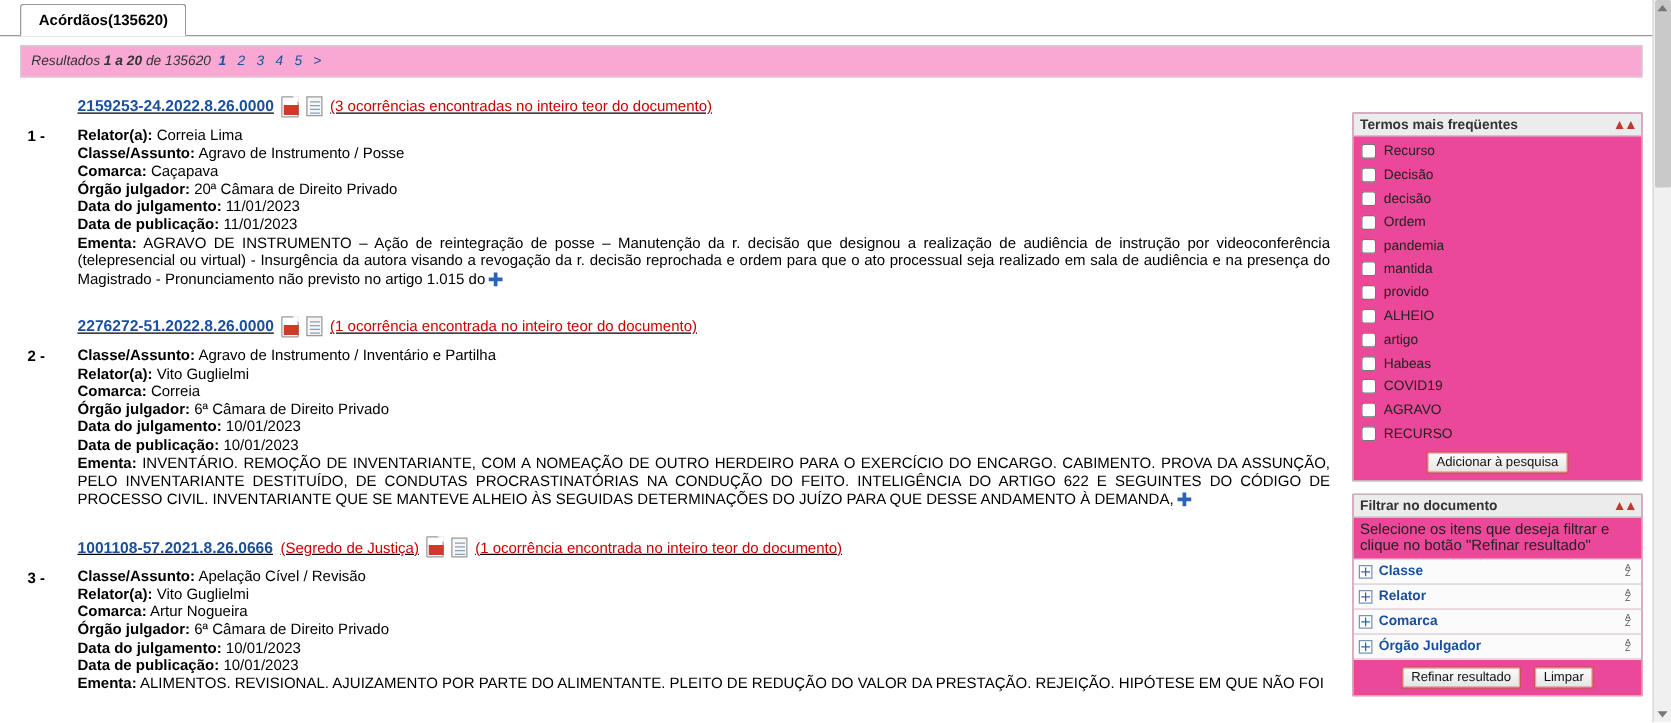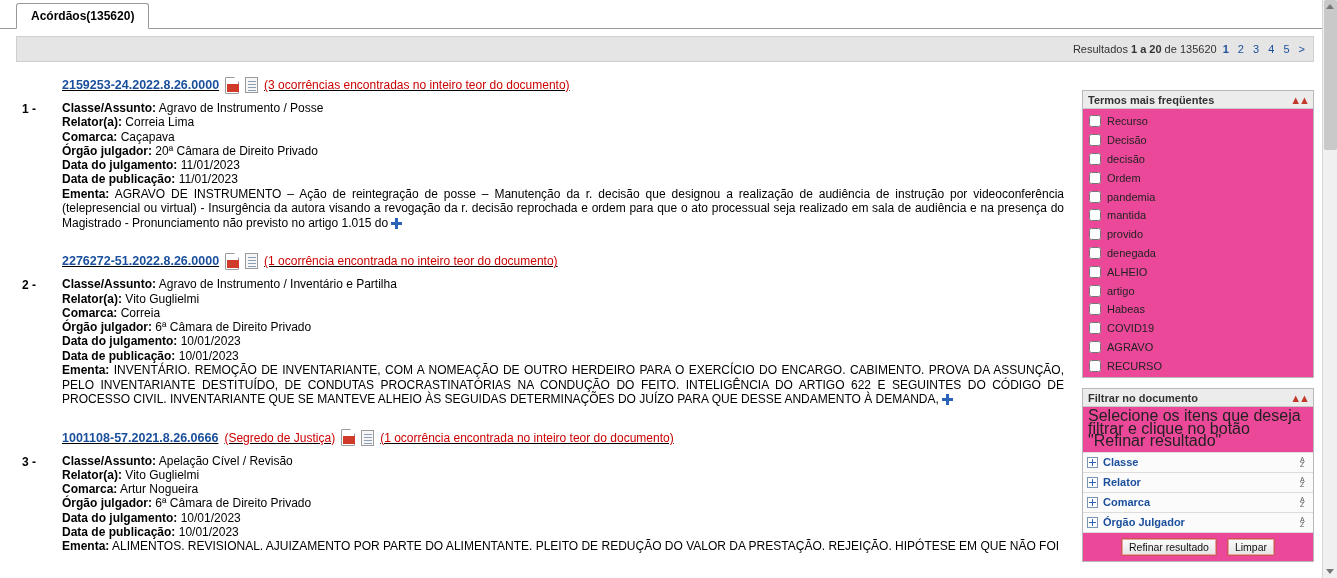"Resultados 1 a 20 de" .resultbar { background: #e5e5e5 -> #f9a8d4; font-style: none -> italic; justify-content: flex-end -> flex-start }
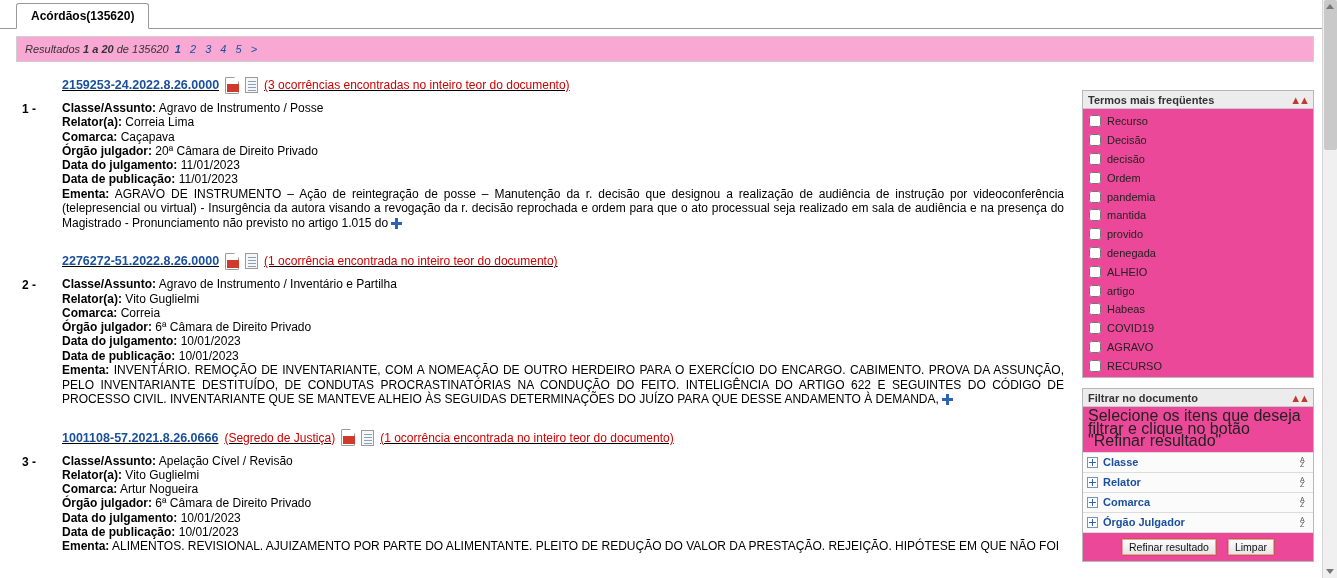"Classe/Assunto: Agravo de Instrumento / Posse" div.field { order: before "Relator(a): Correia Lima" -> after "Relator(a): Correia Lima" }
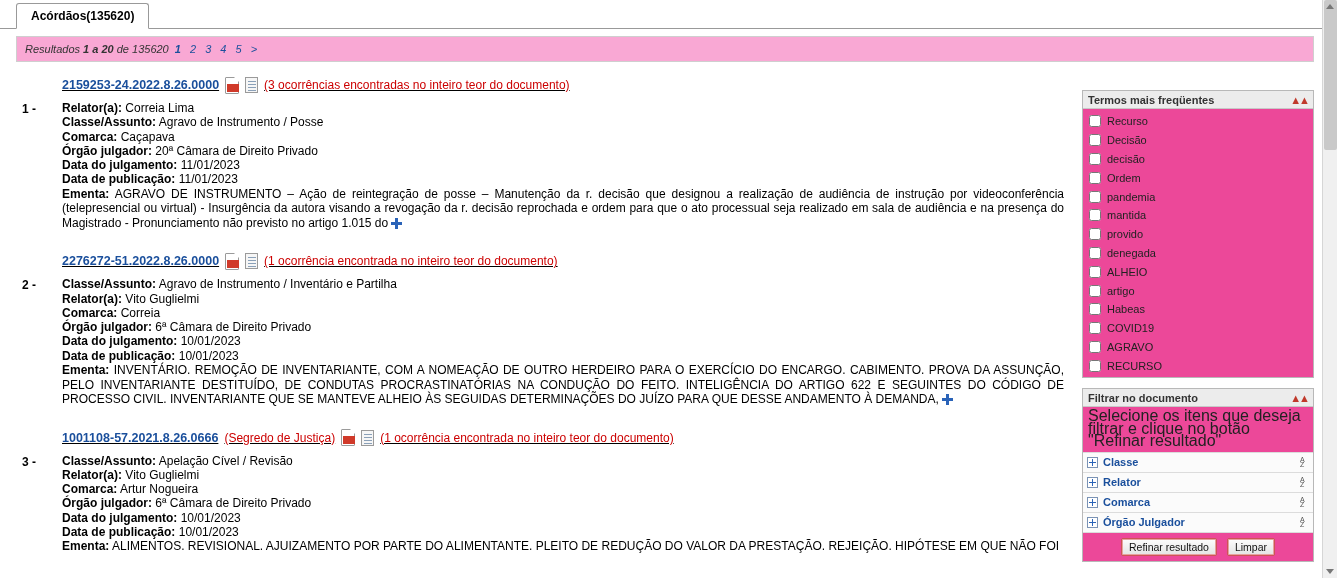"denegada" label.term-row { html: <label> <input> <span>denegada</span> </label> -> none }
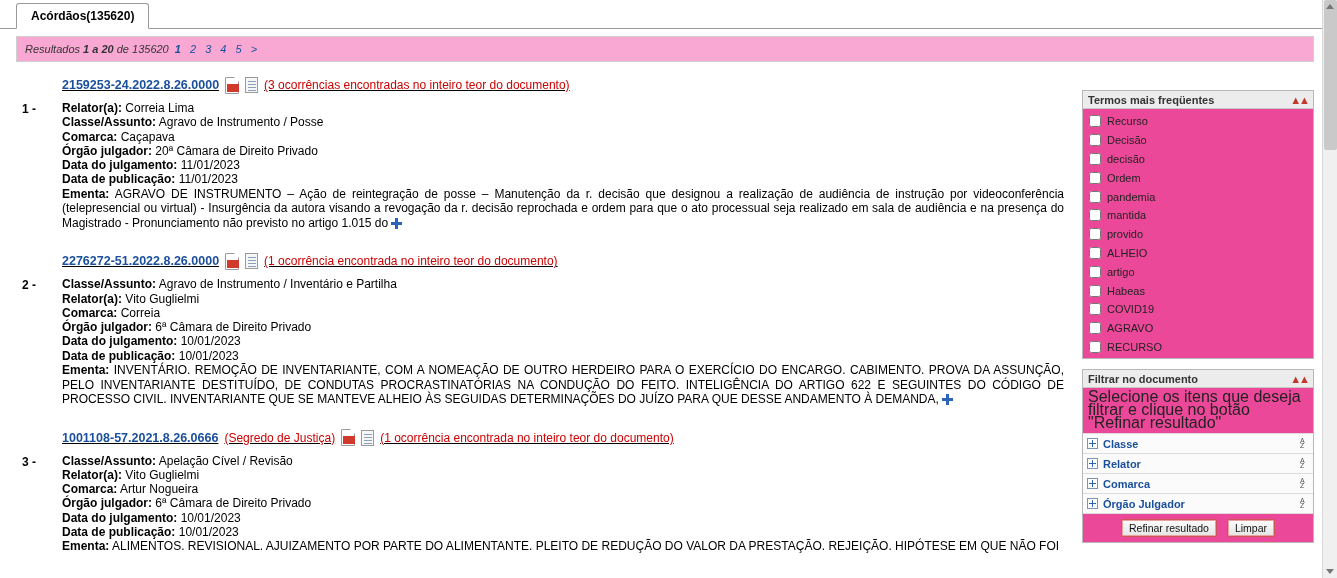"Adicionar à pesquisa" div.btn-wrap { html: none -> <div> <button>Adicionar à pesquisa</button> </div> }
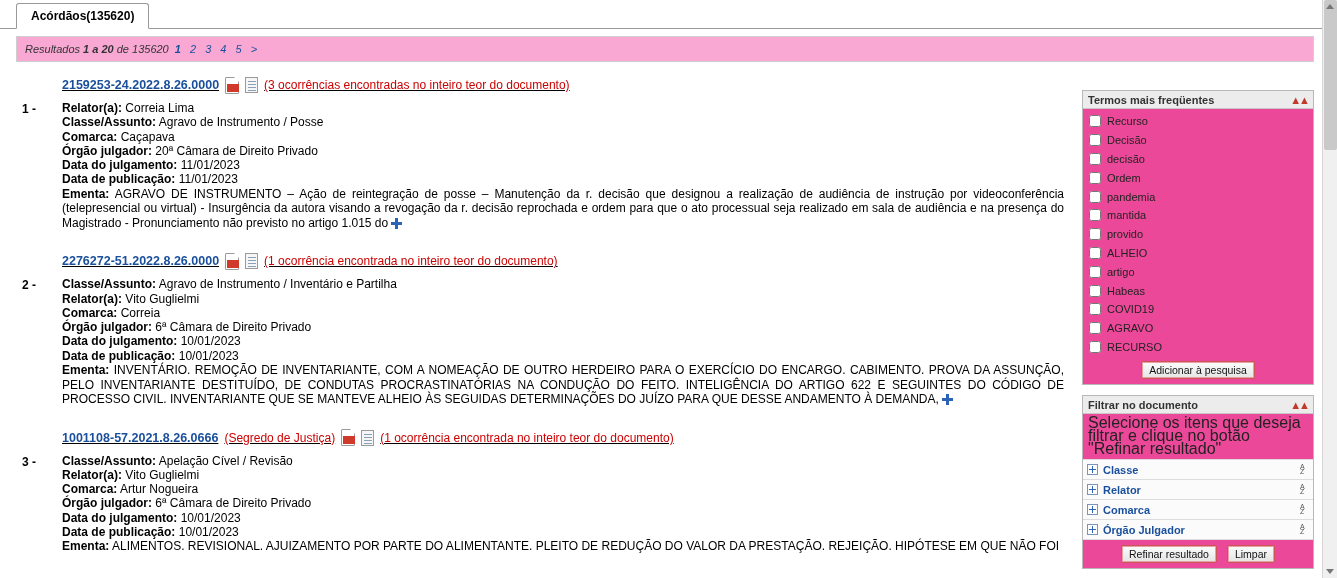"Selecione os itens que deseja" .filter-desc { font-size: 16px -> 12px }
